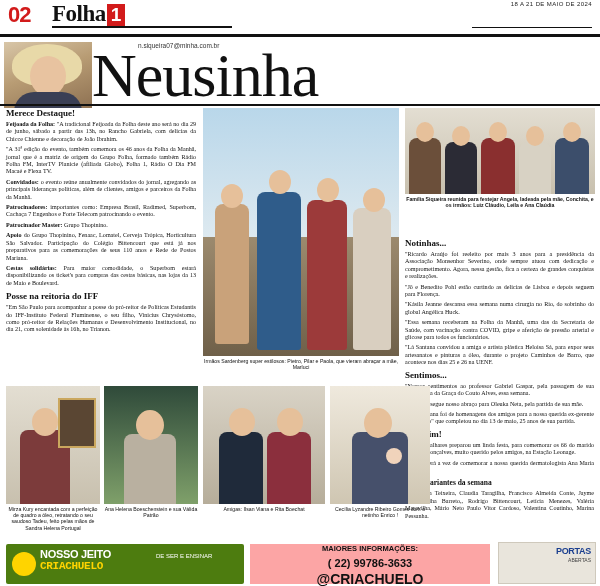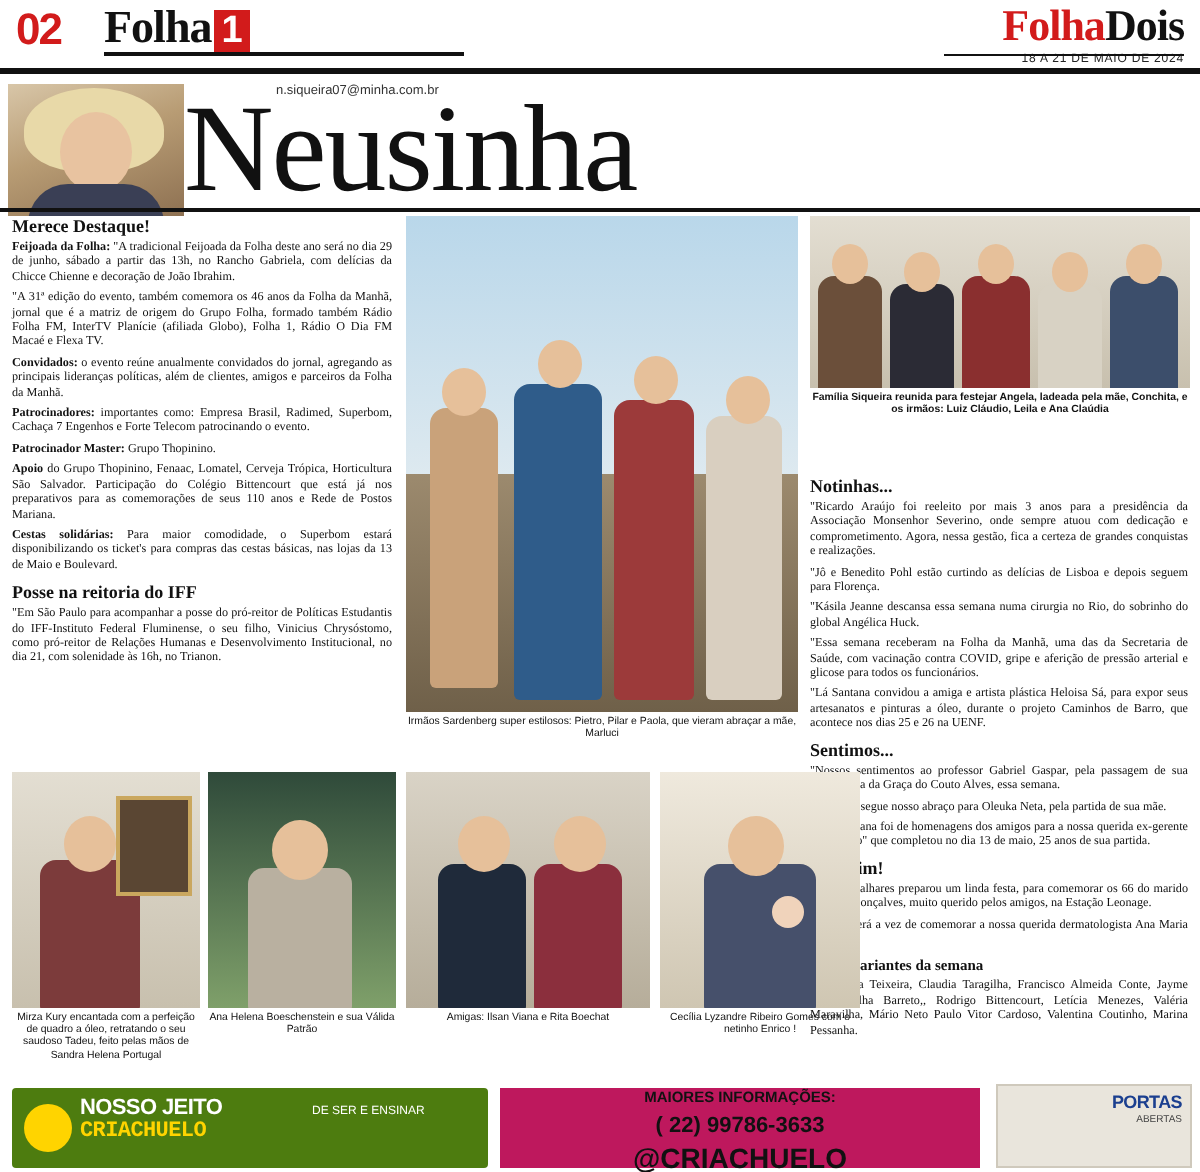"FolhaDois" div.fd { html: <div> <span>Folha</span><span>Dois</span> </div> -> none }
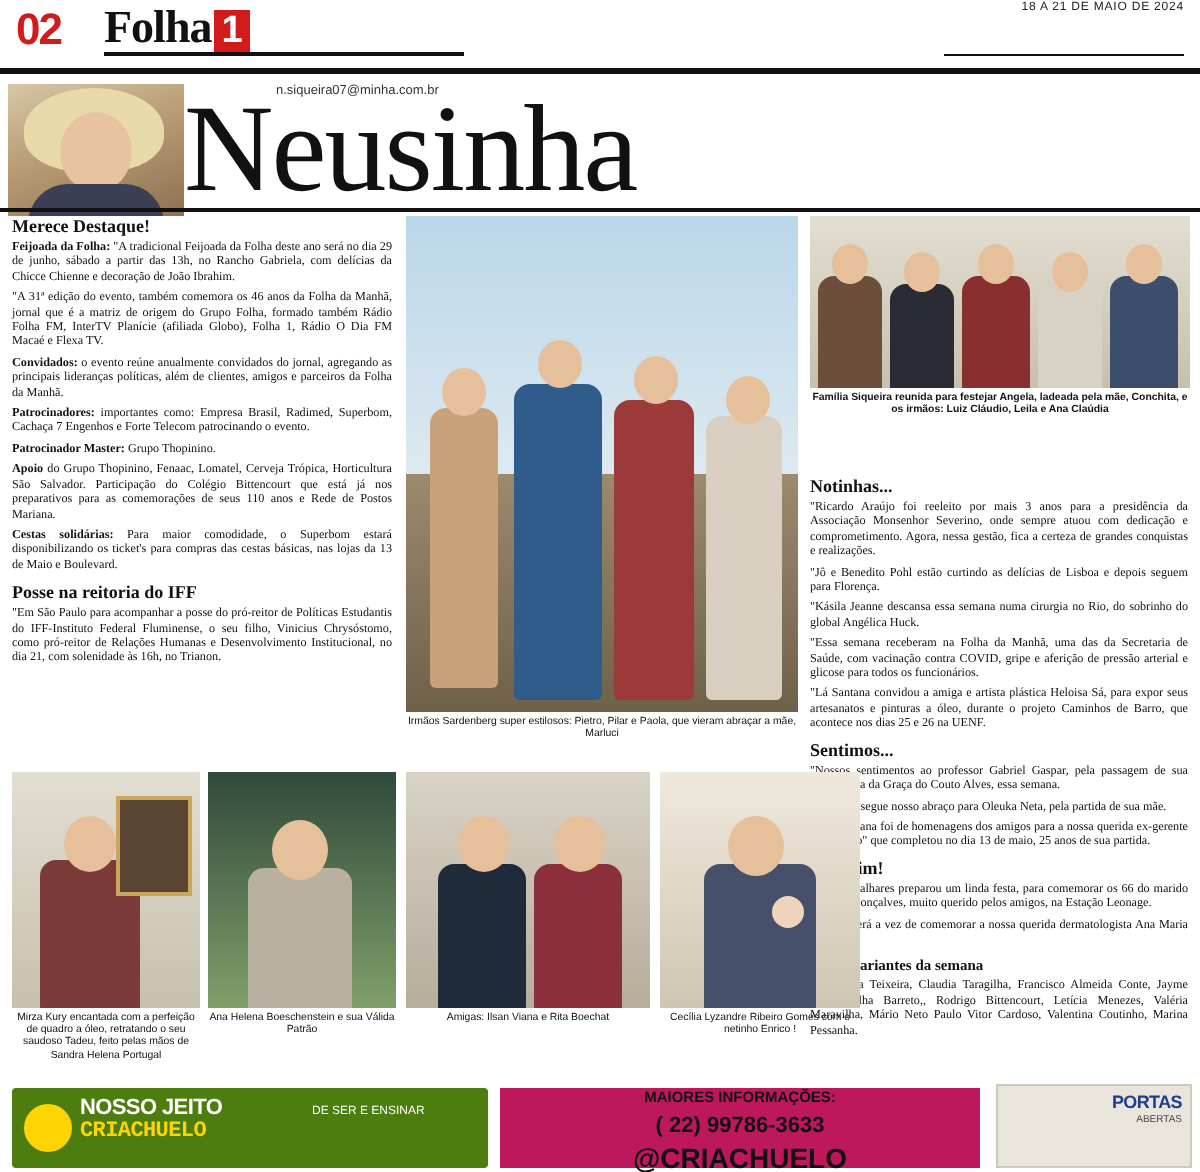"MAIORES INFORMAÇÕES:" .ad-mid { background: #be185d -> #fca5a5 }
